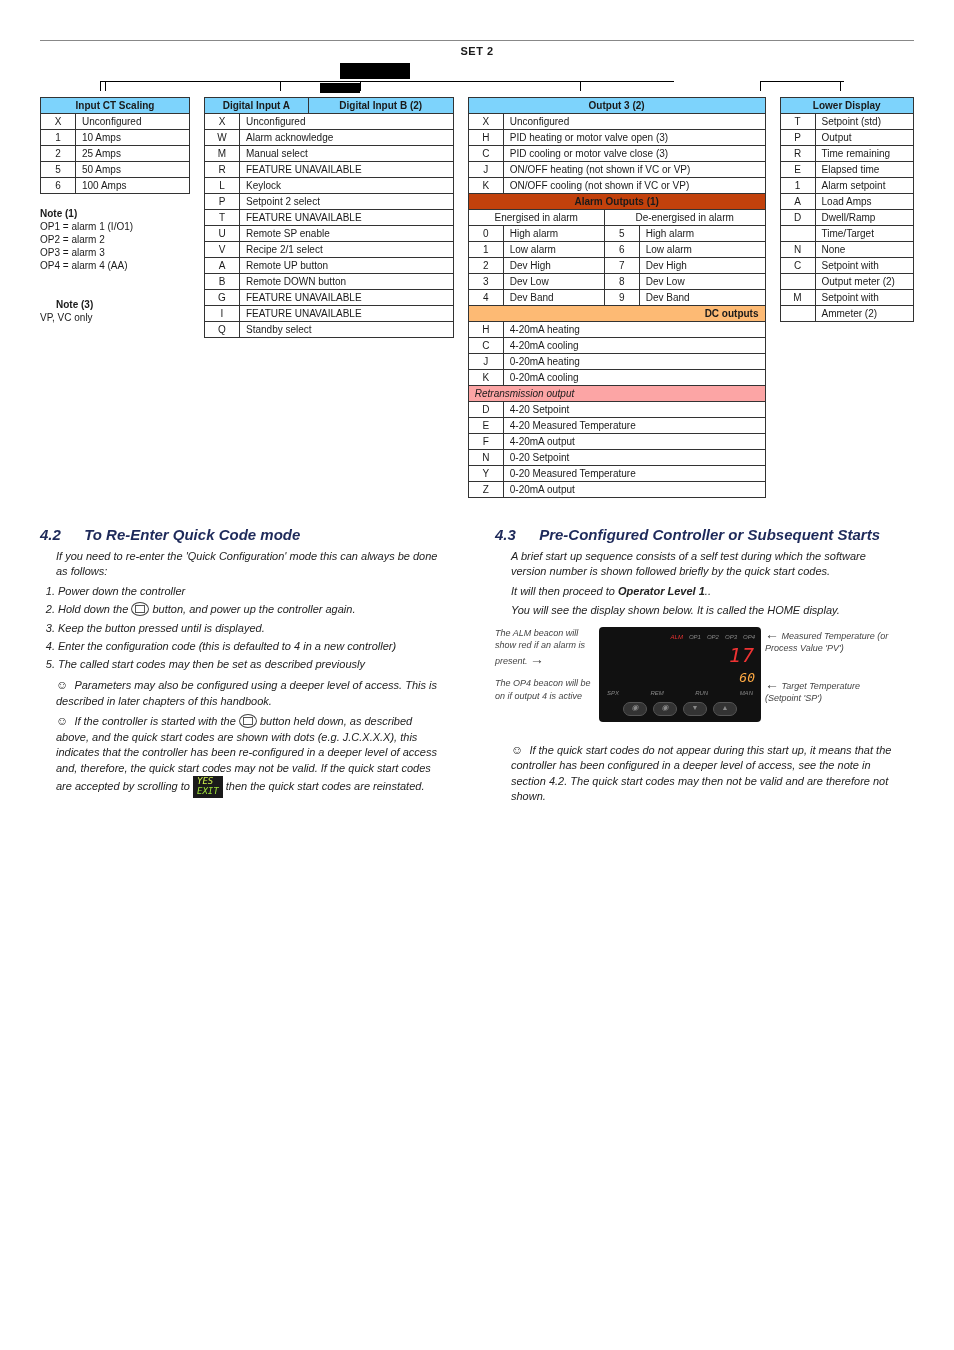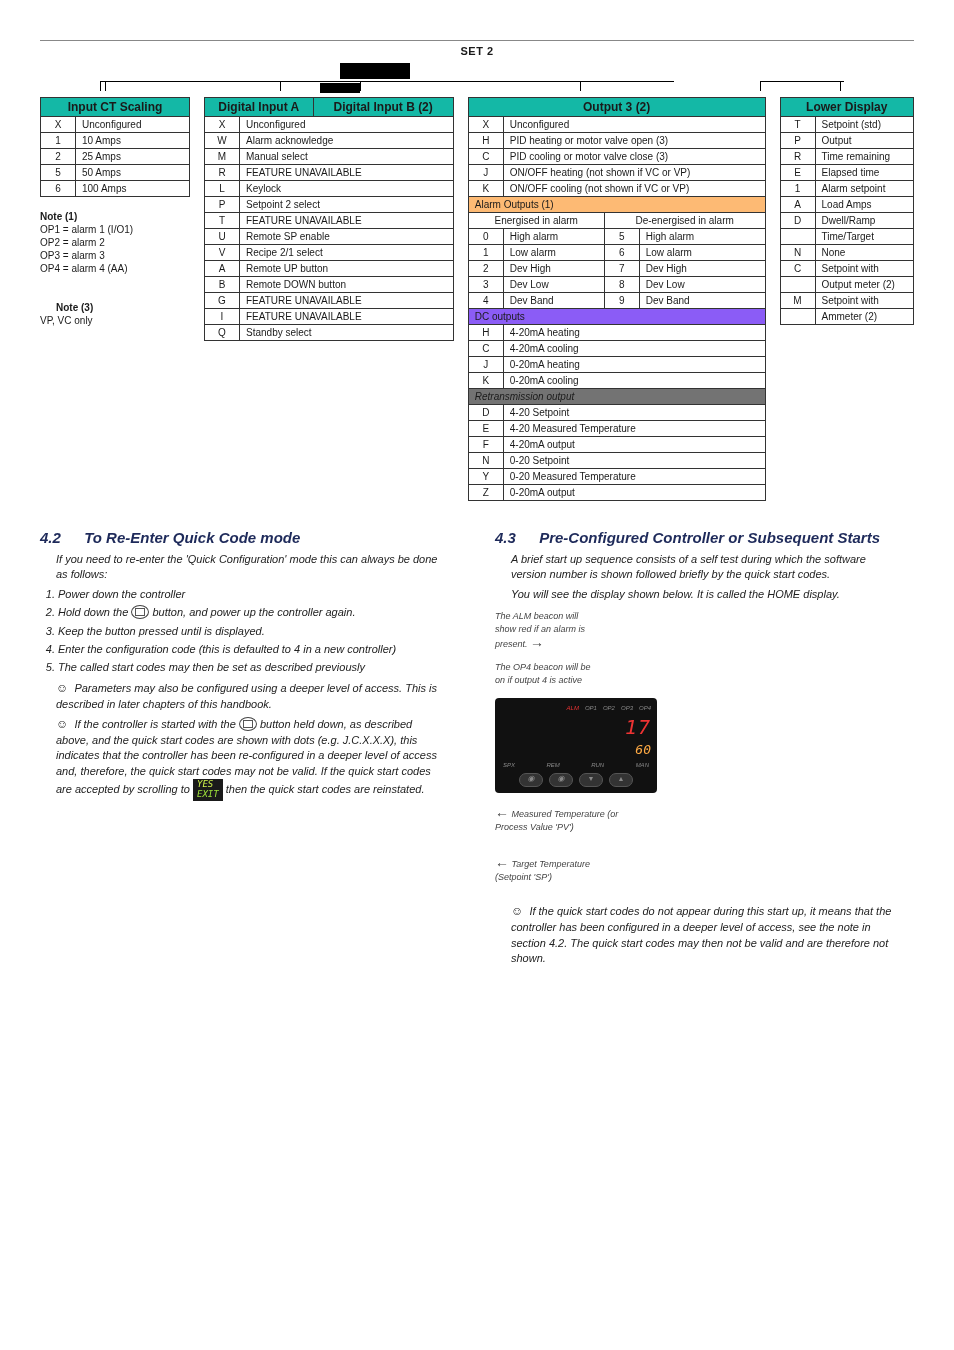"Input CT Scaling" th { background: #14b8a6 -> #7dd3fc; font-size: 12px -> 10px }
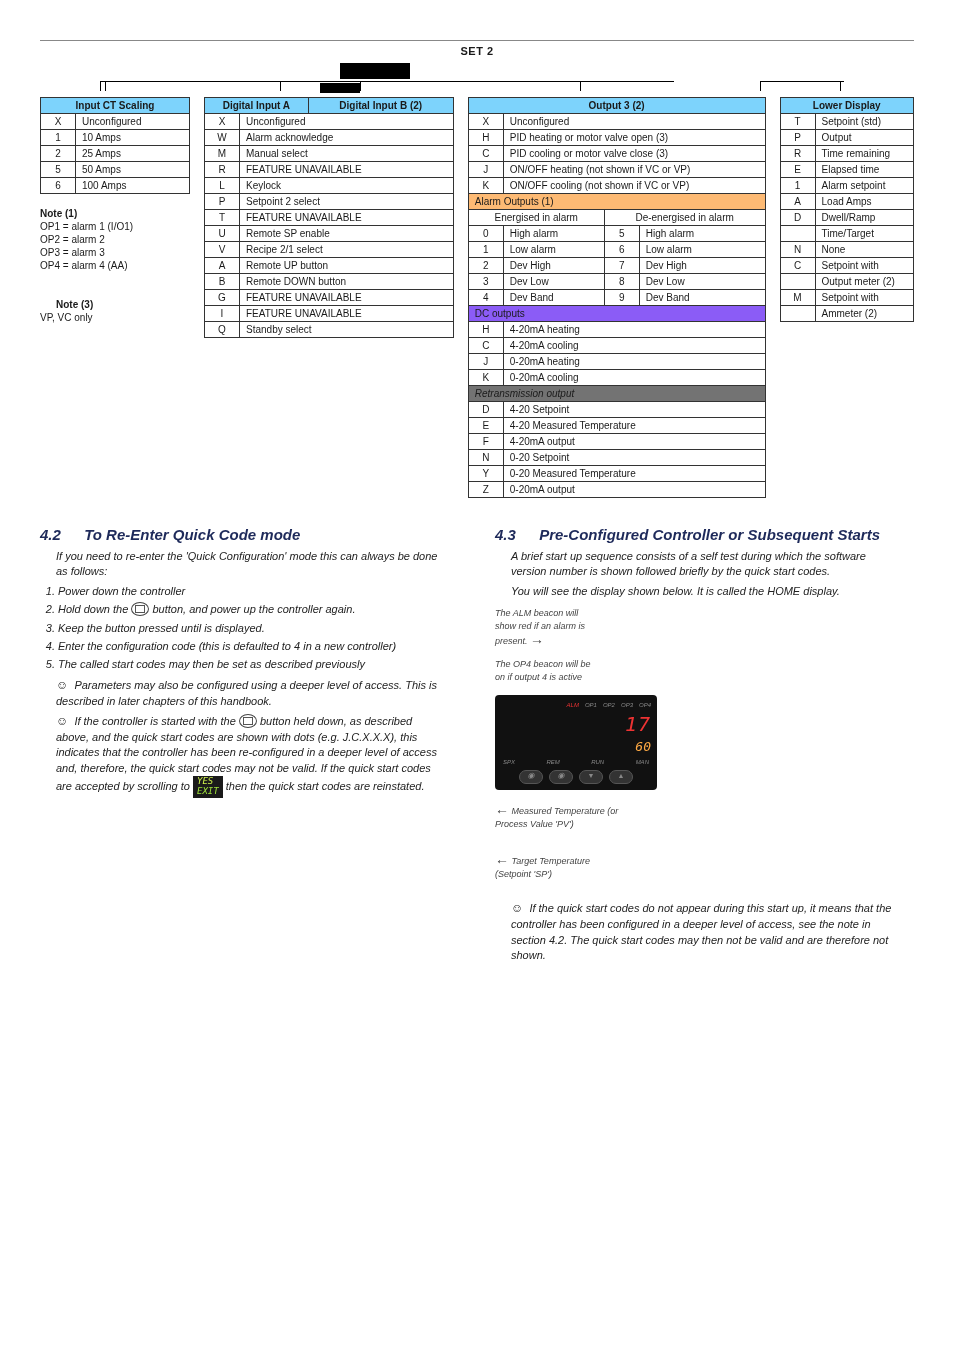"Alarm Outputs (1)" .subhead td { background: #fdba74 -> #c2410c; font-weight: 400 -> 700; text-align: none -> center }
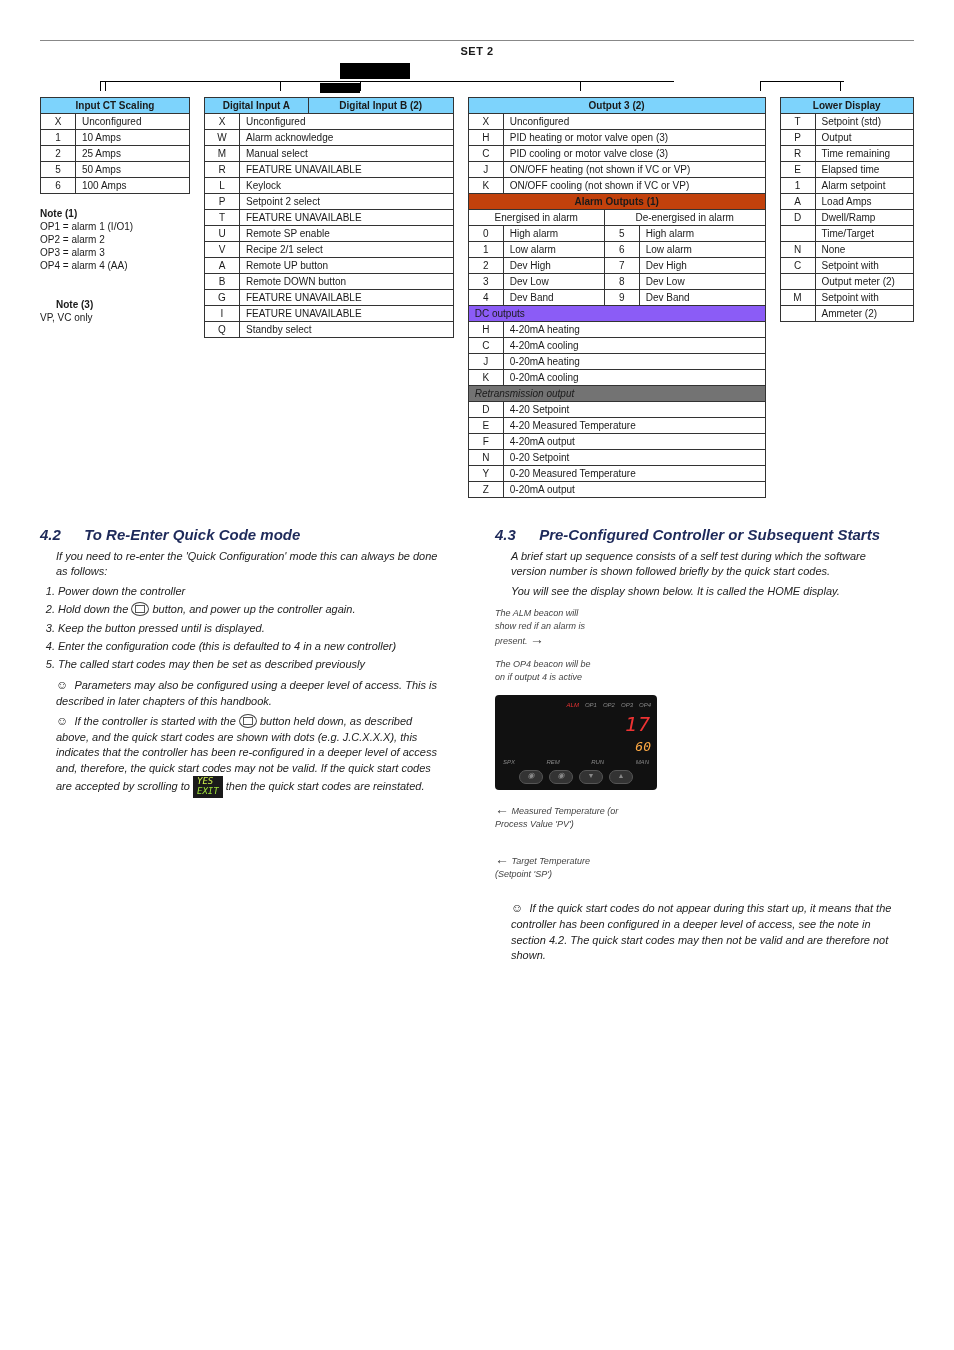"DC outputs" td { background: #8b5cf6 -> #fdba74; font-weight: 400 -> 700; text-align: left -> right }
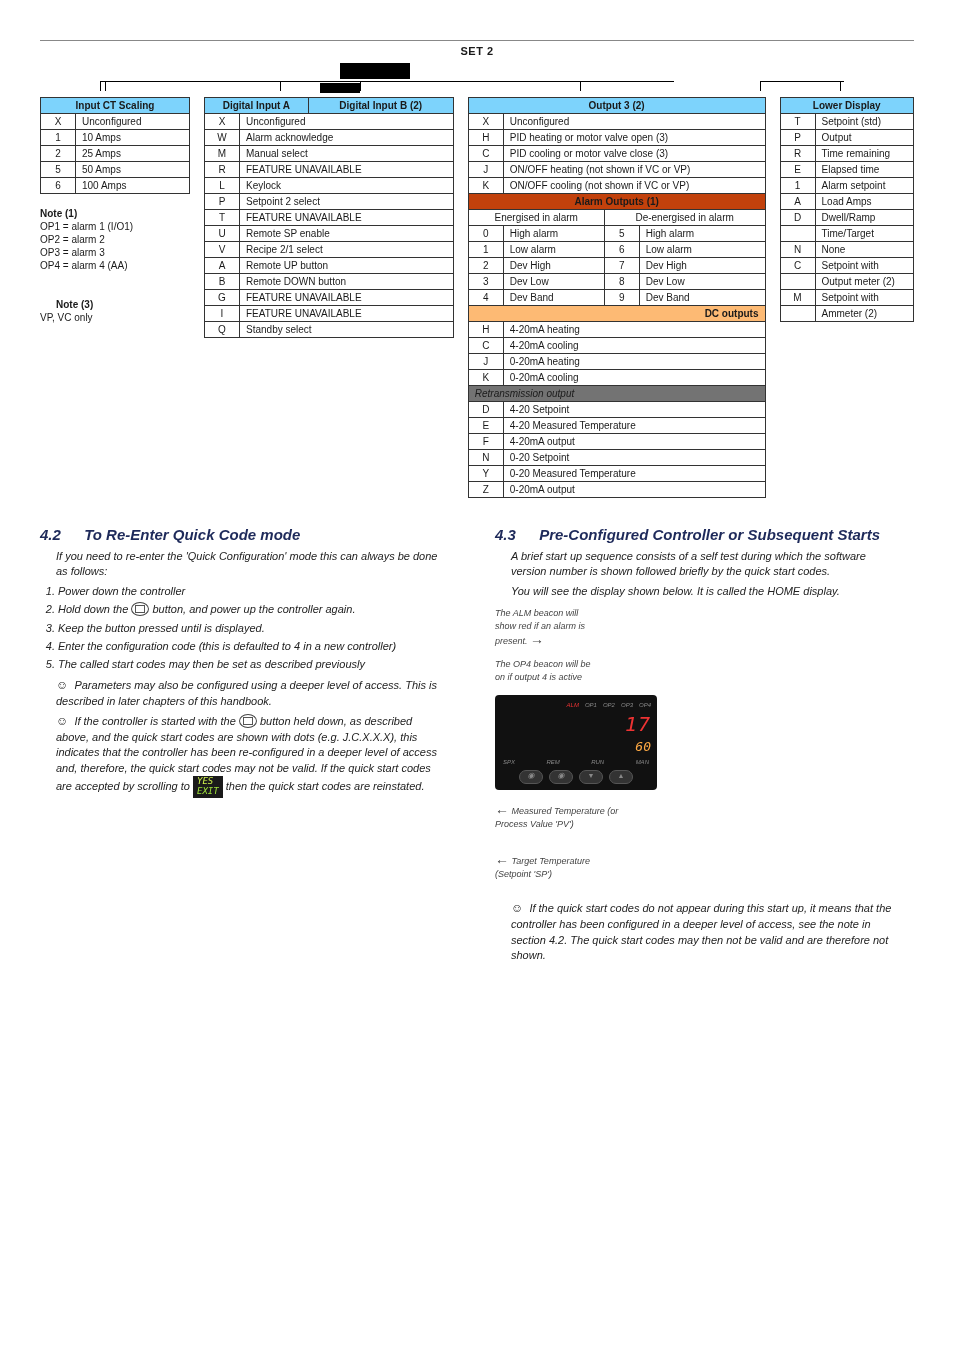"Retransmission output" .subhead-italic td { background: #737373 -> #fca5a5 }
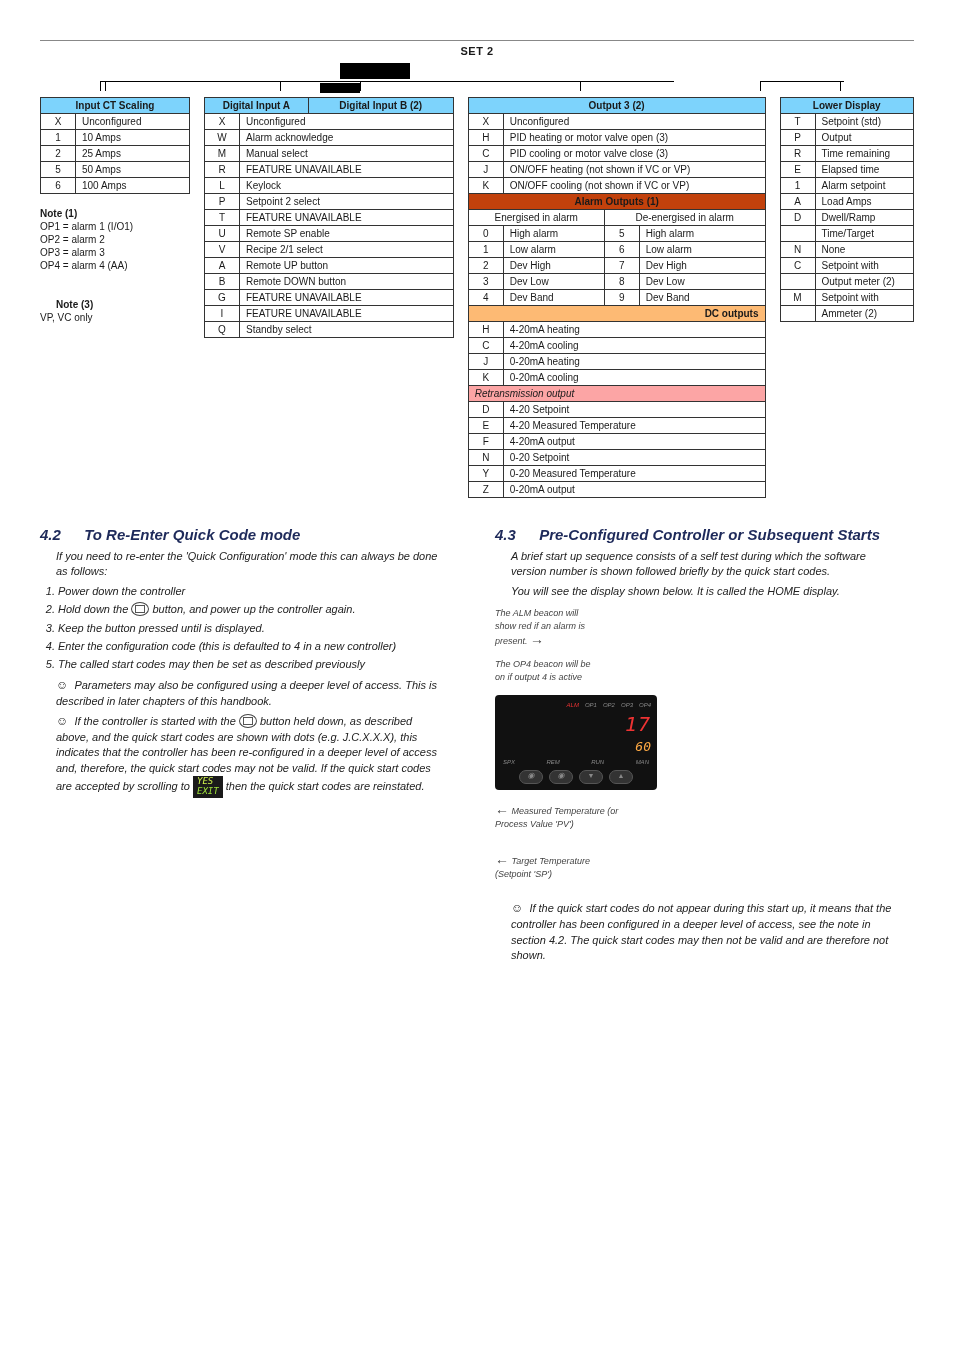"It will then proceed to" p { html: none -> <p><span>It will then proceed to </span><b>Operator Level 1</b><span>..</span></p> }
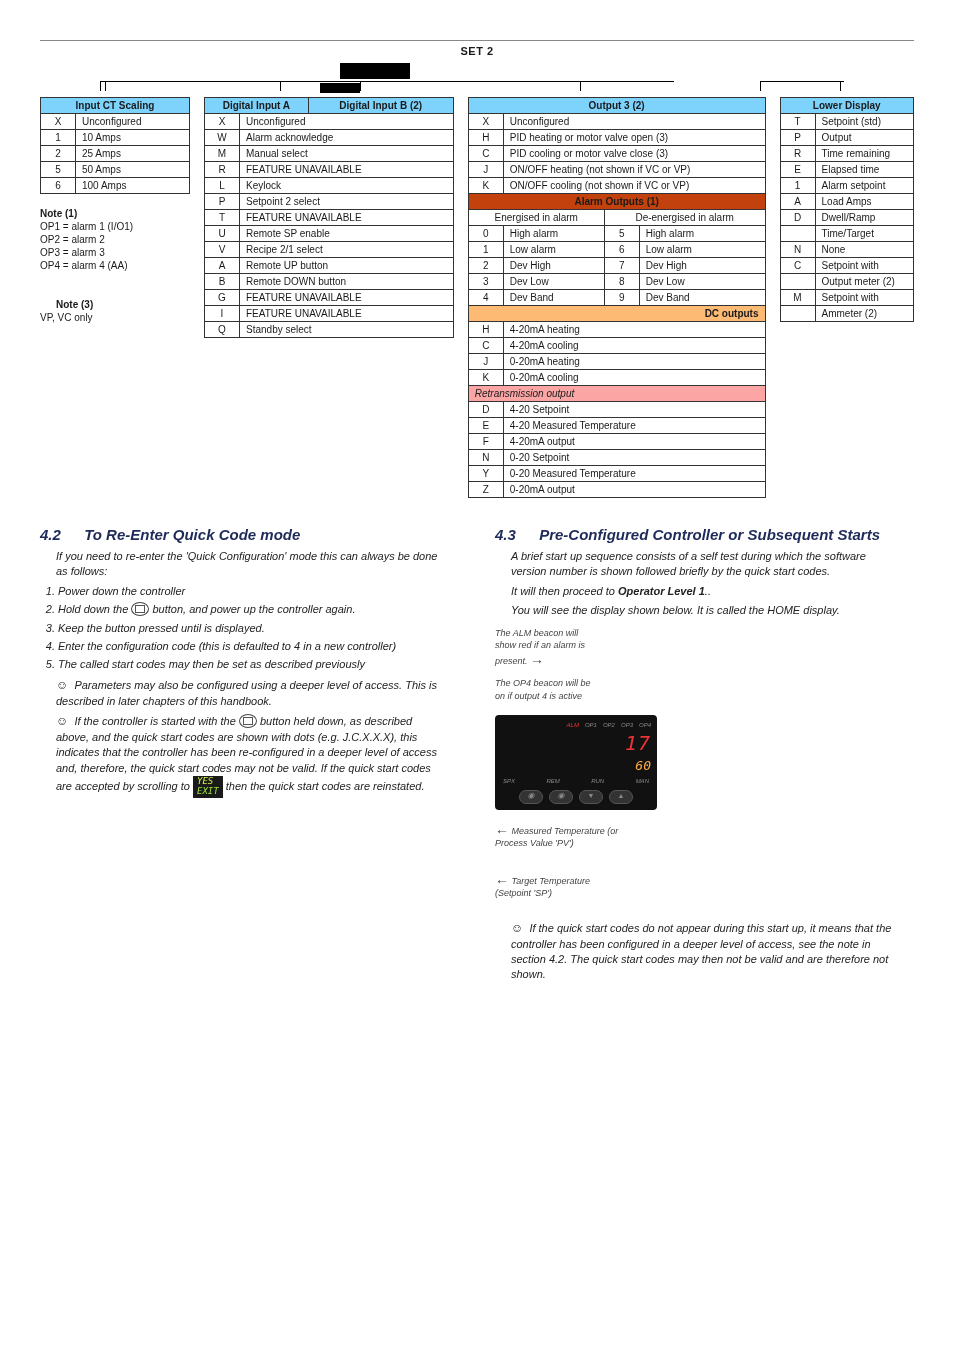"The ALM beacon will show" .device-row { flex-direction: column -> none; gap: 12px -> 4px }
